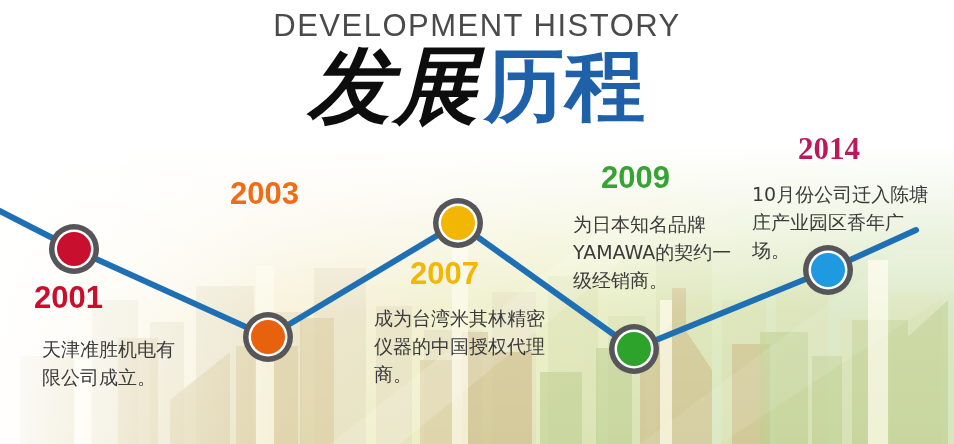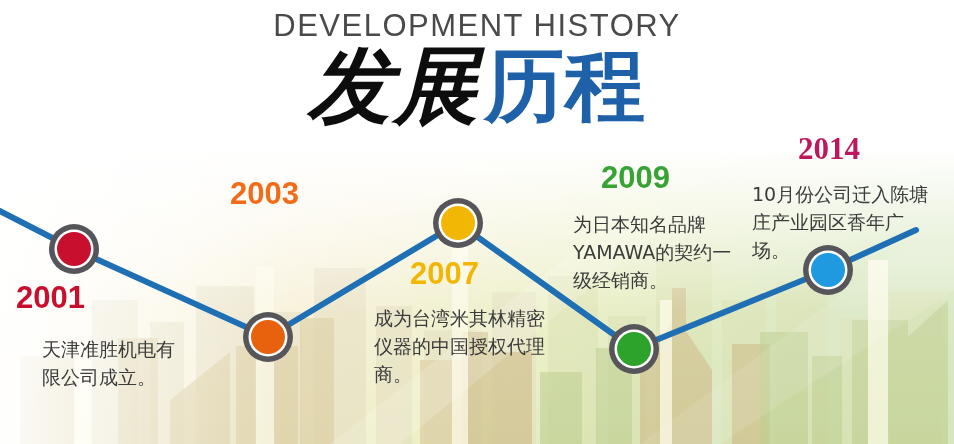"2001" .m-2001 .year { margin-left: 8px -> 26px }
